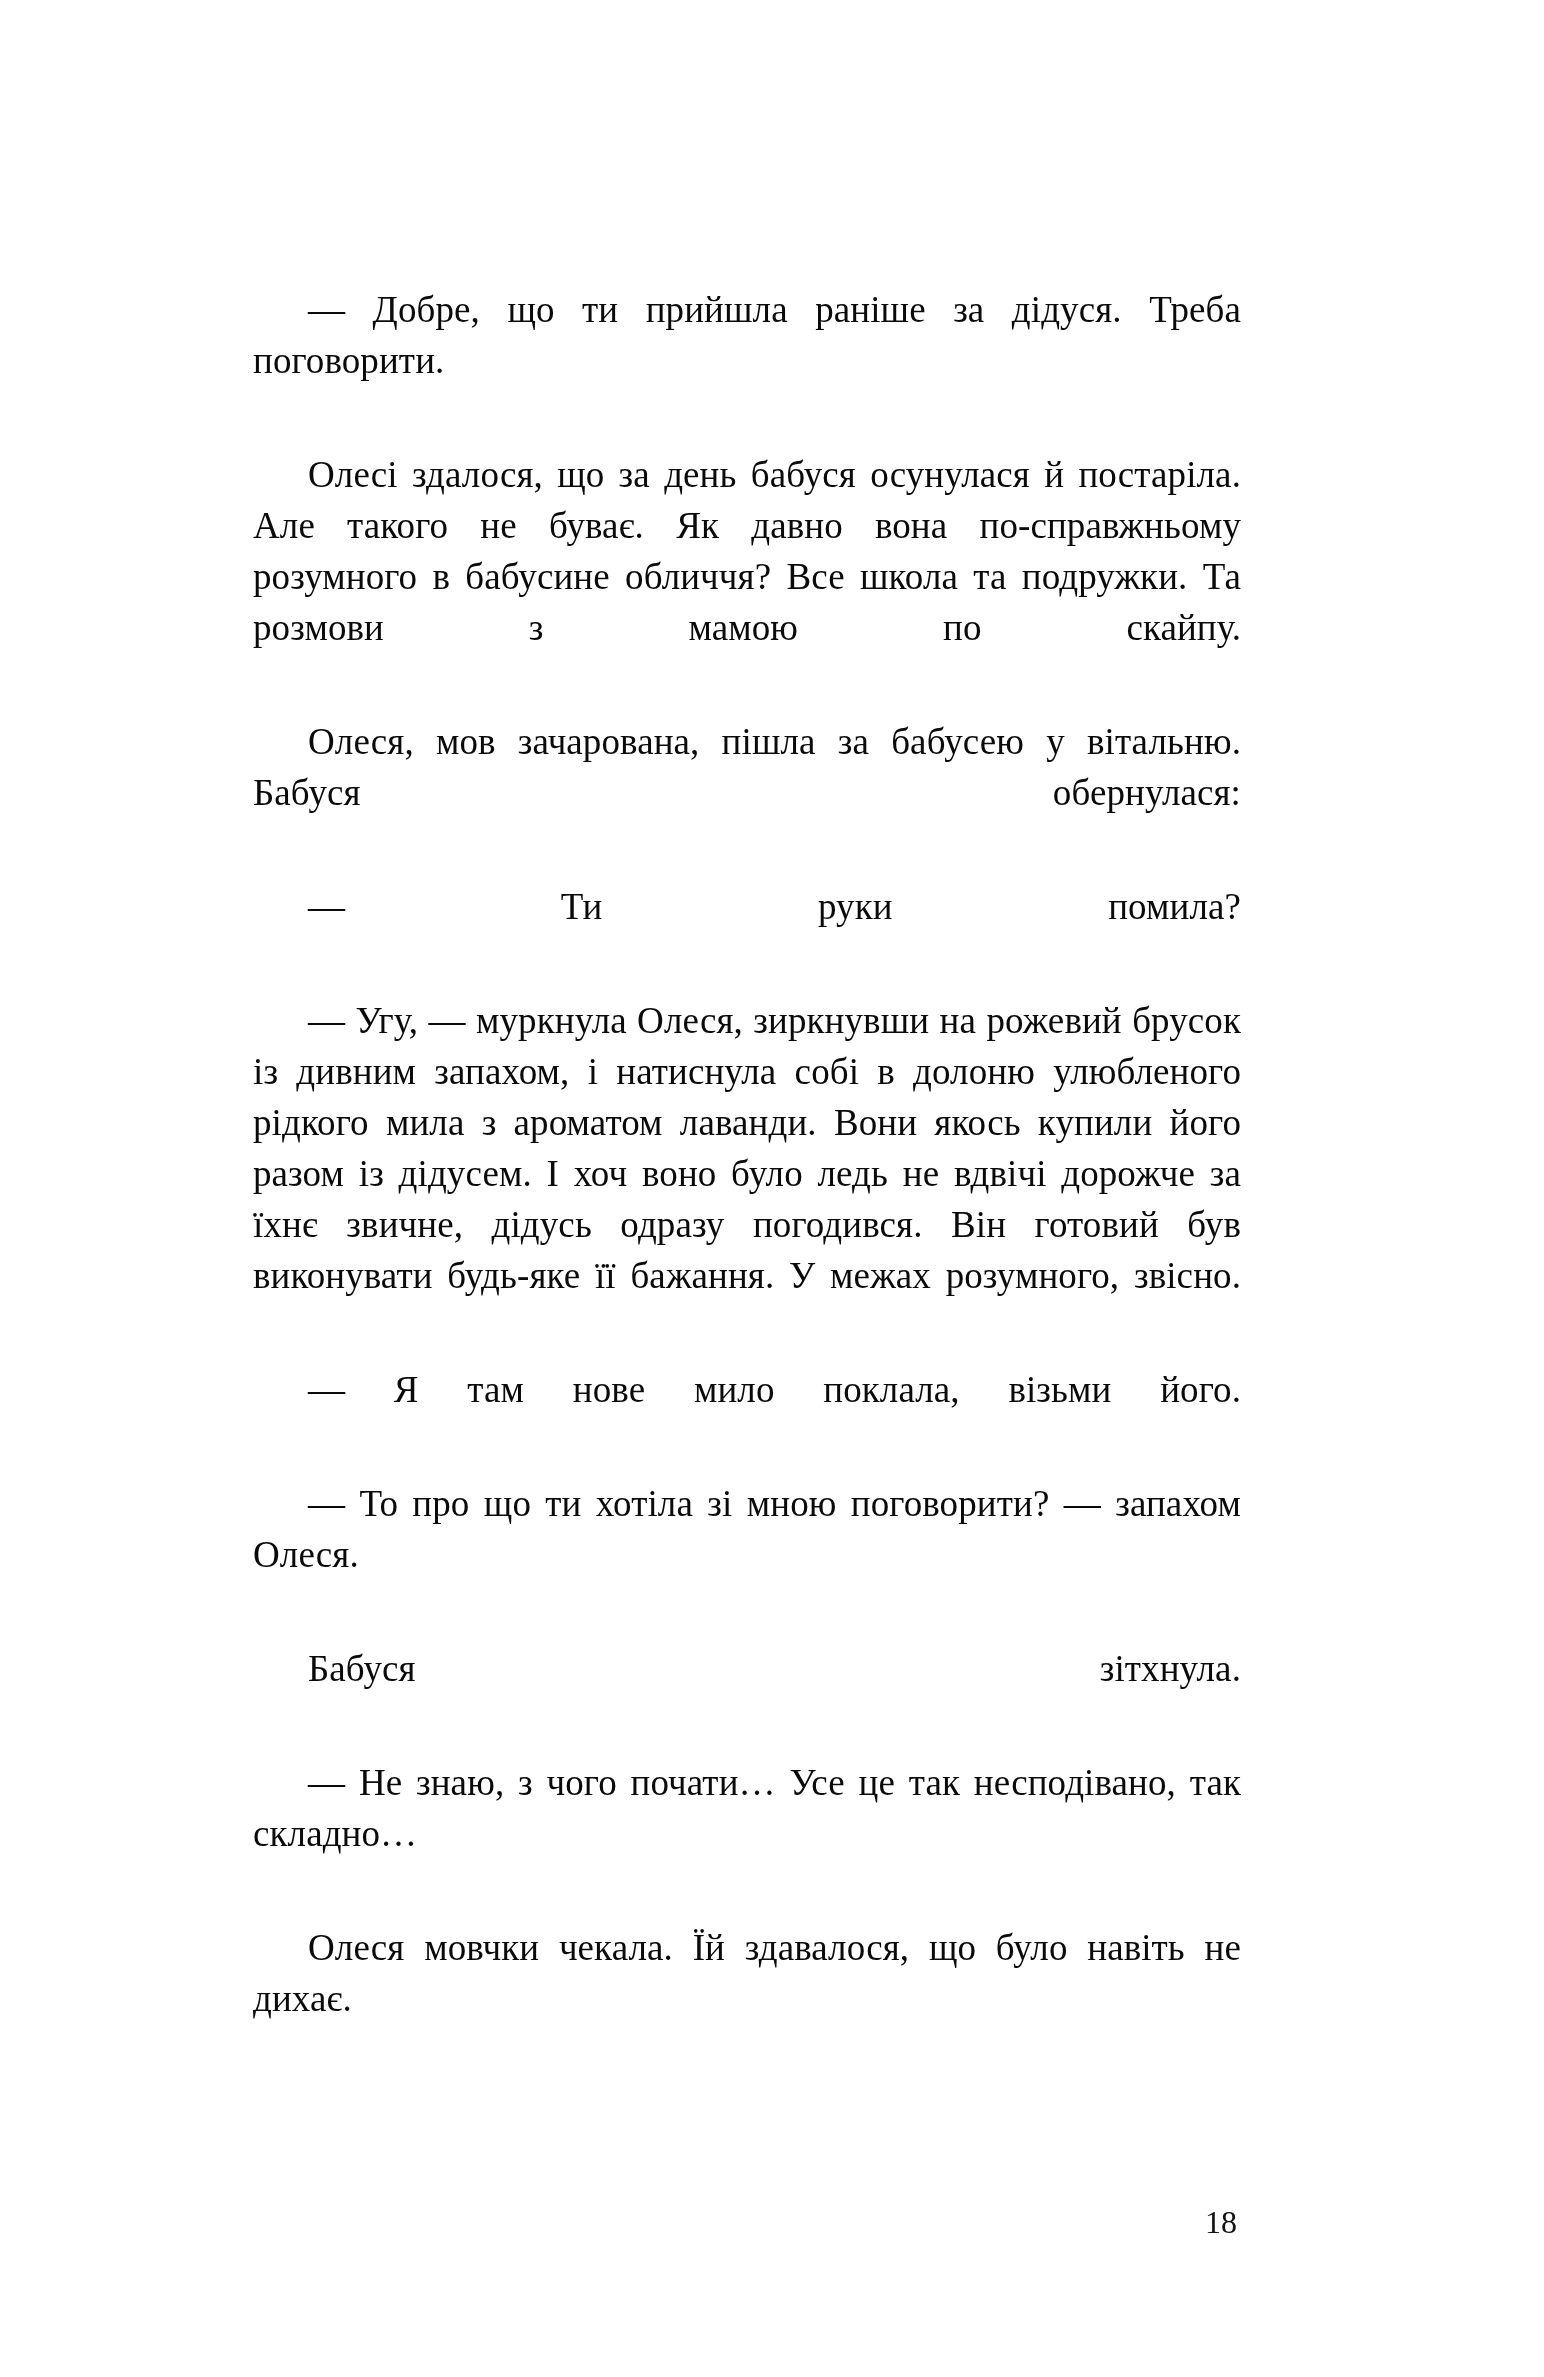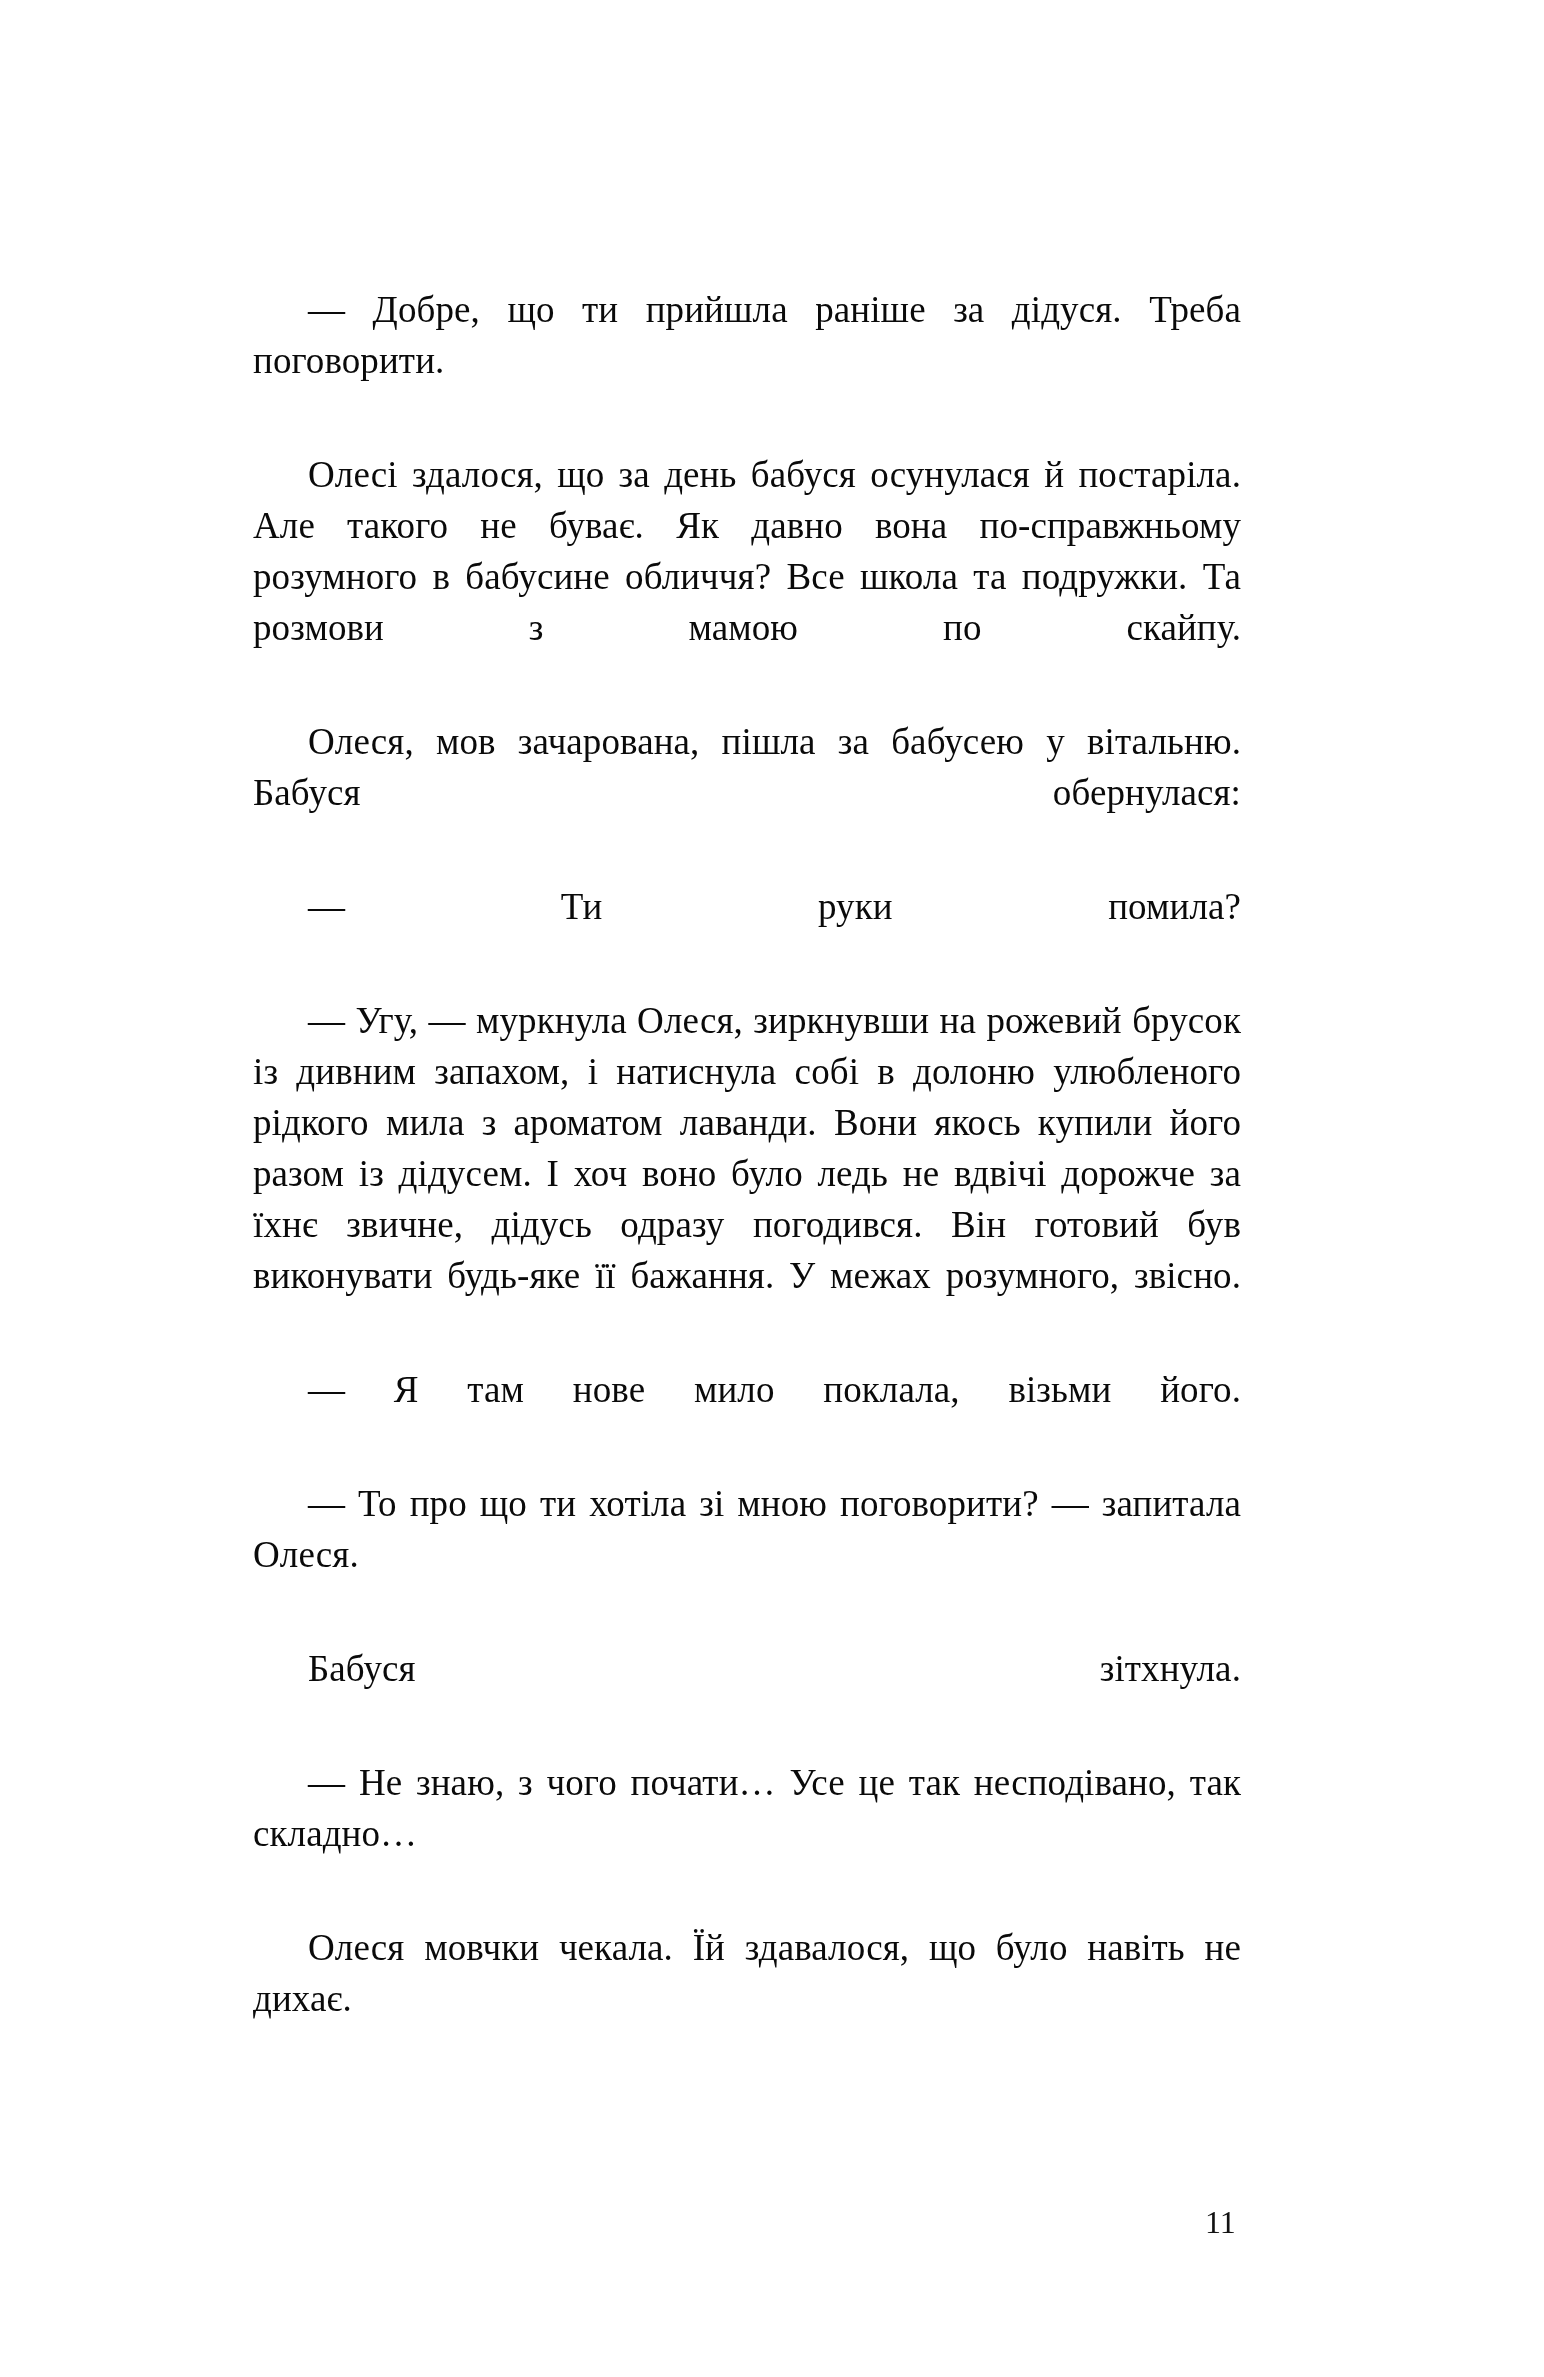"— То про що ти" p.para { text: запитала -> запахом }
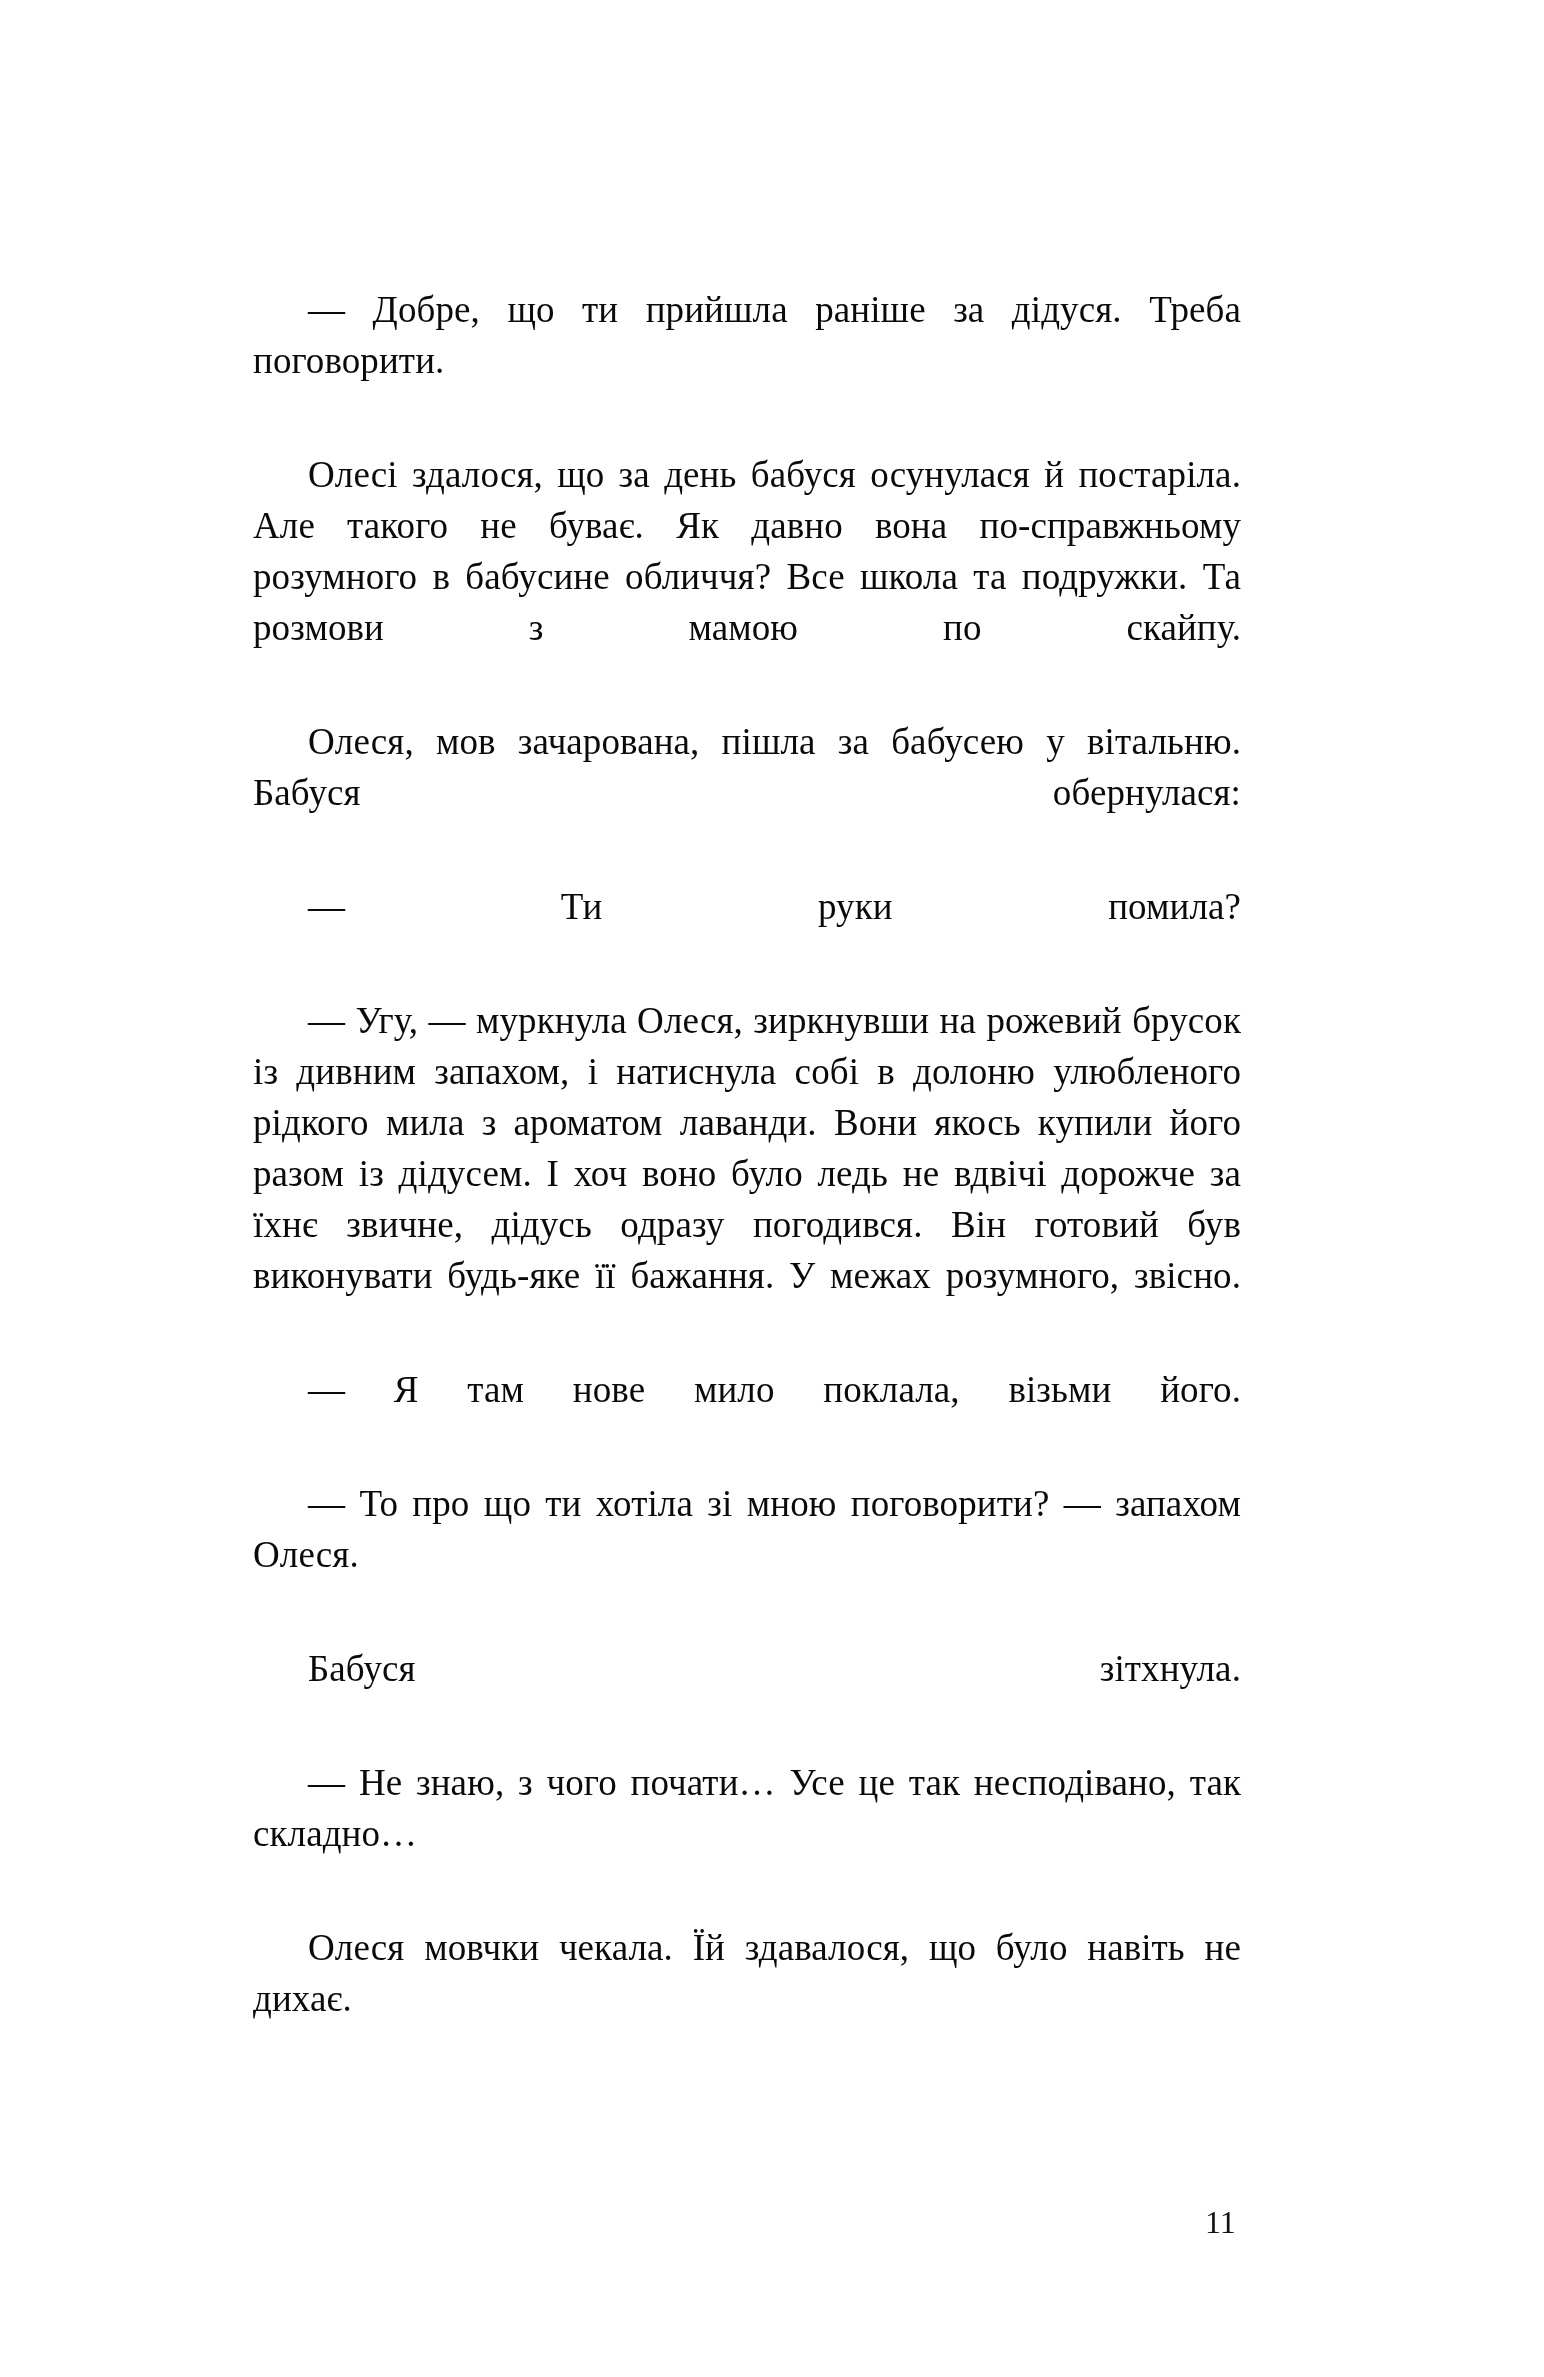"11" div.page-number { text: 11 -> 18 }
